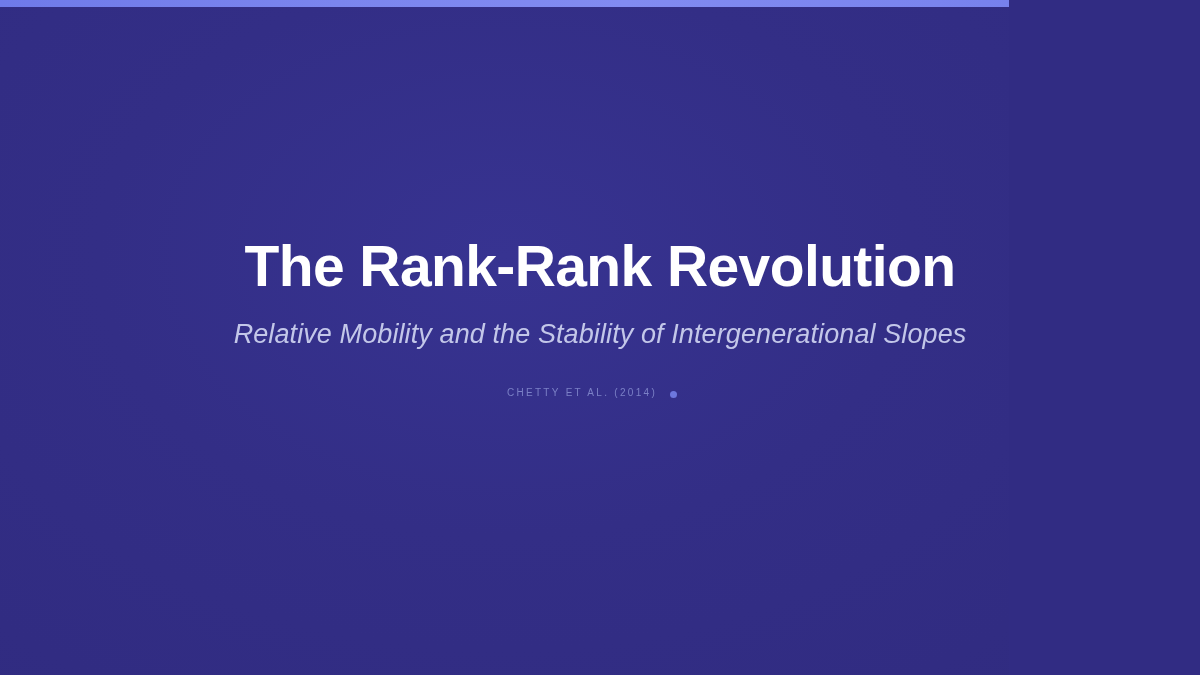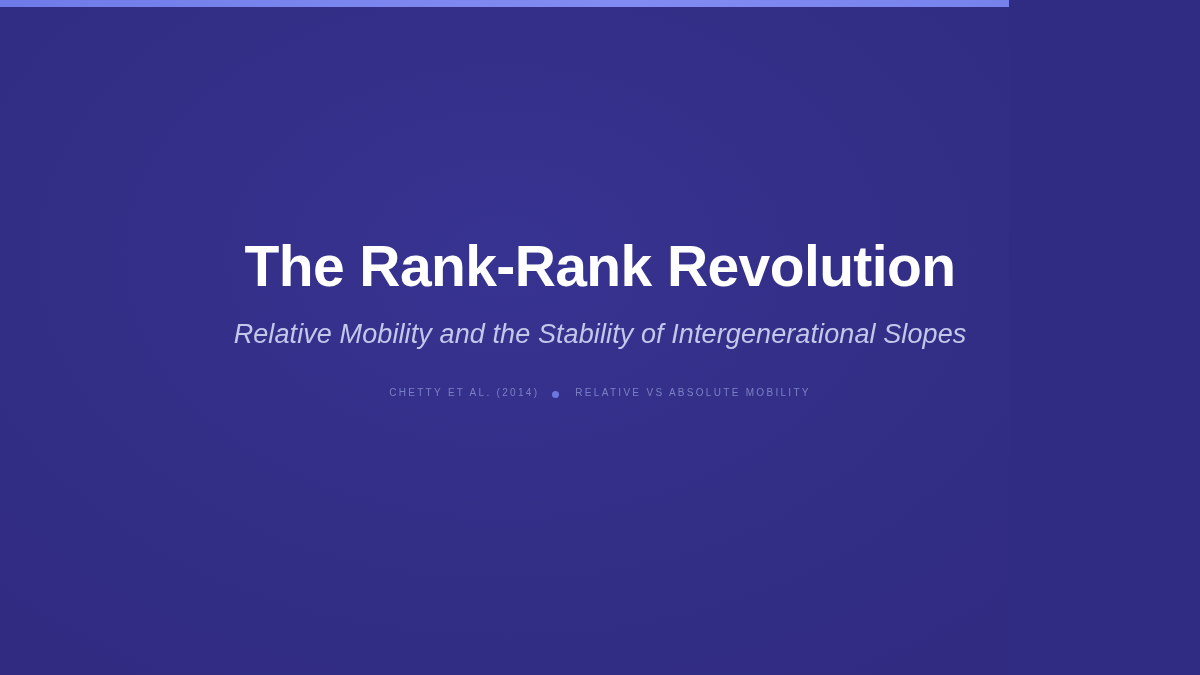"RELATIVE VS ABSOLUTE MOBILITY" span { html: <span>RELATIVE VS ABSOLUTE MOBILITY</span> -> none }
